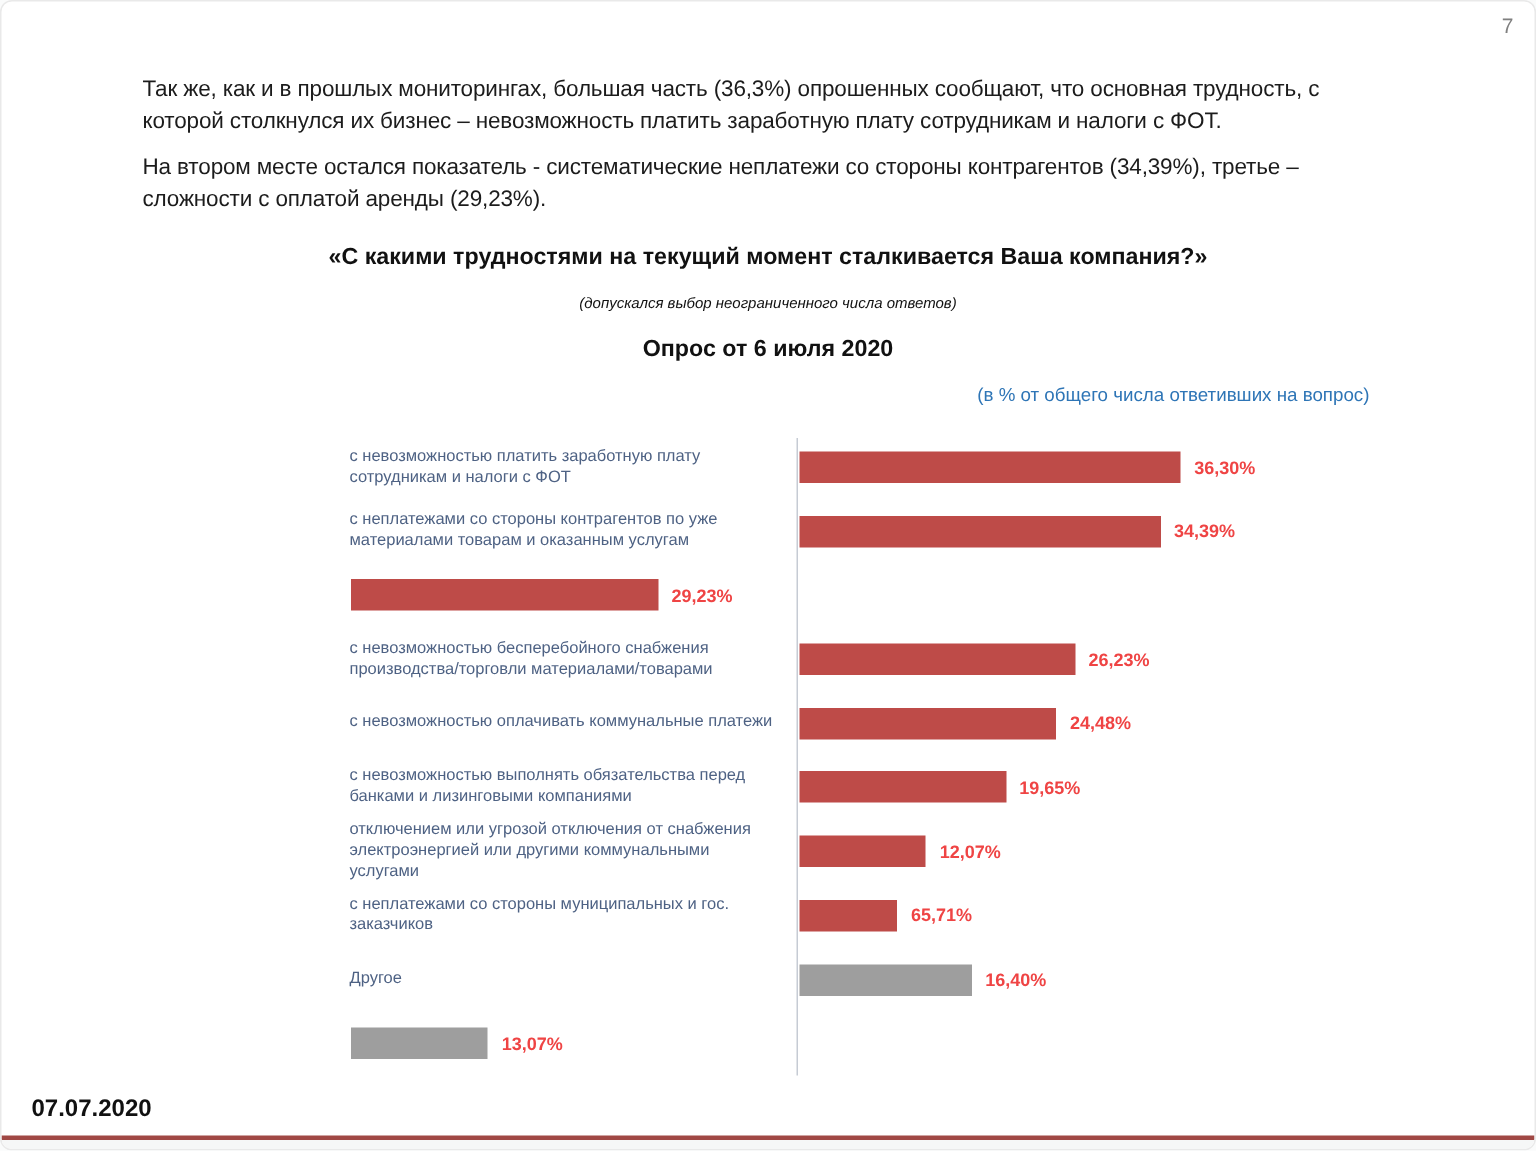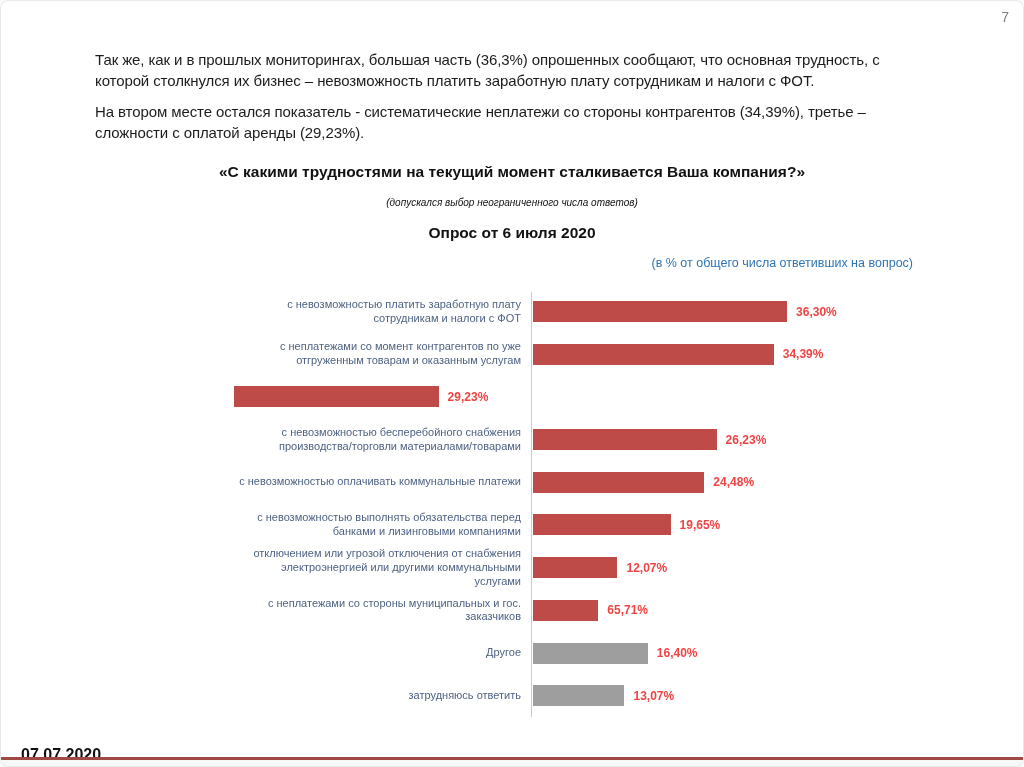"с невозможностью платить заработную" .clabel { text-align: right -> left }
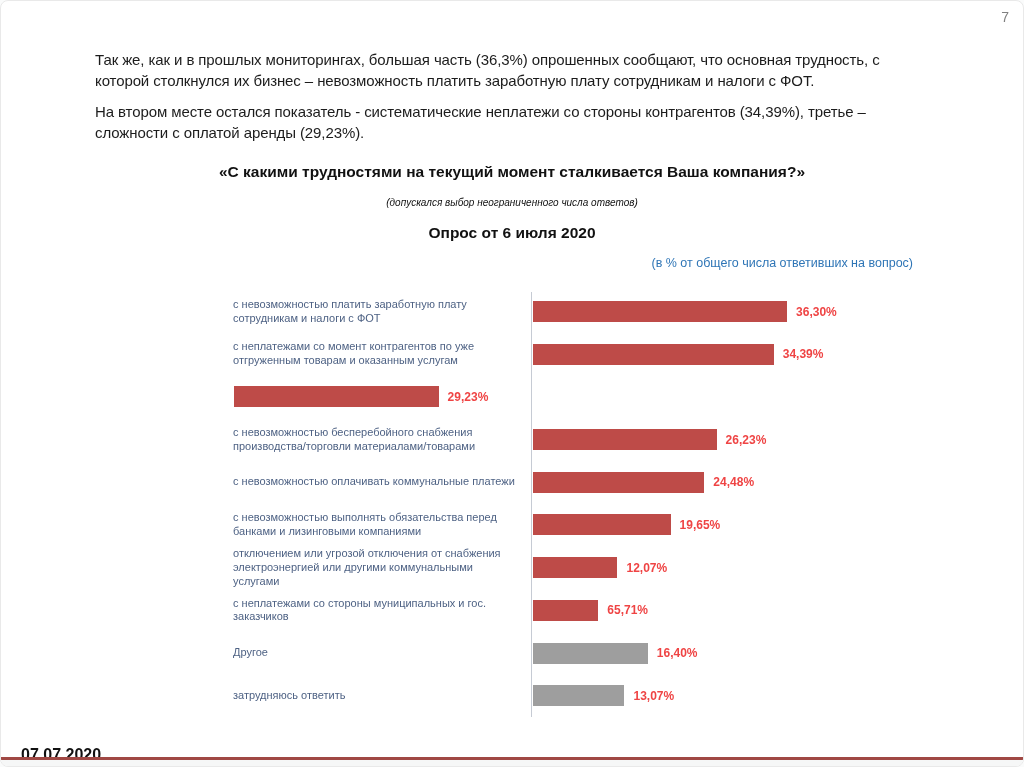"с неплатежами со момент контрагентов" div.clabel { text: момент контрагентов по уже отгруженным -> стороны контрагентов по уже материалами }
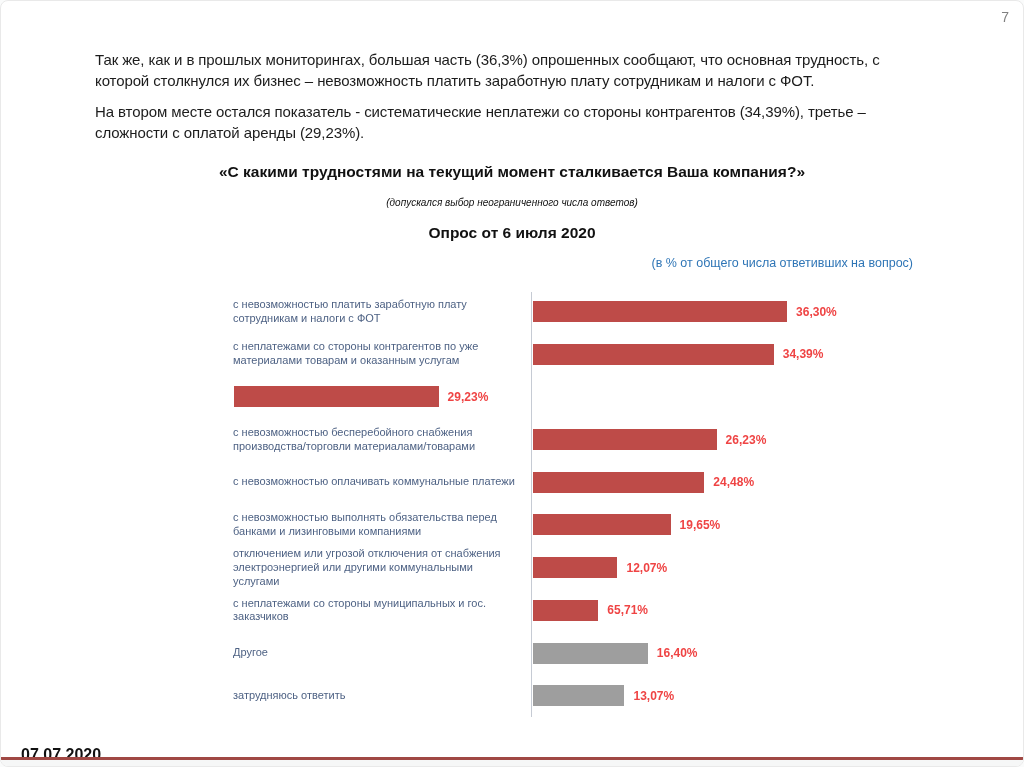"затрудняюсь ответить" div.clabel { html: <div>затрудняюсь ответить</div> -> none }
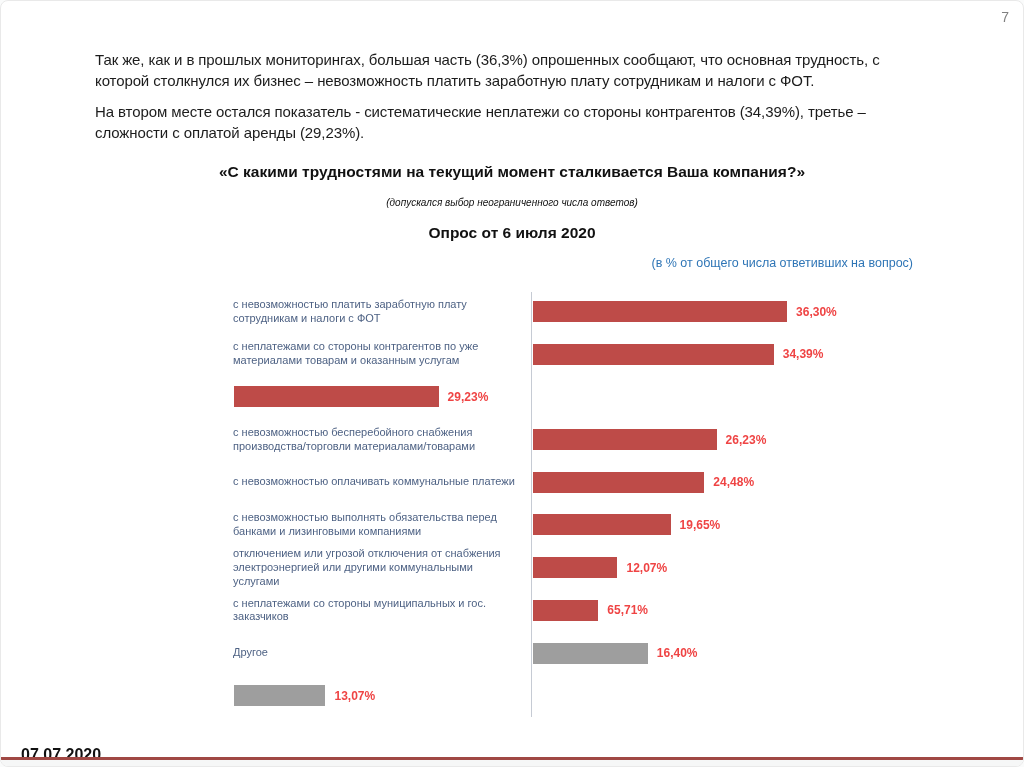"07.07.2020" .footer-date { bottom: 2px -> 17px }
